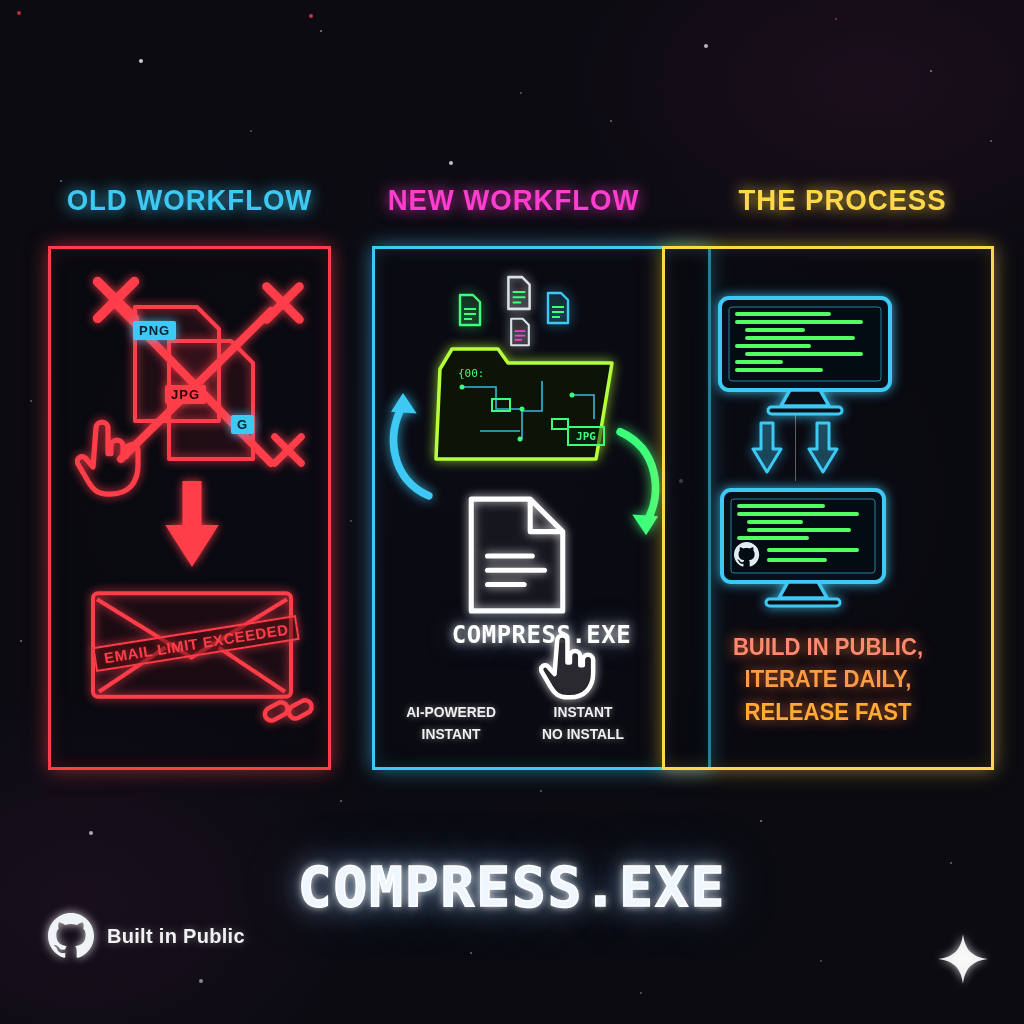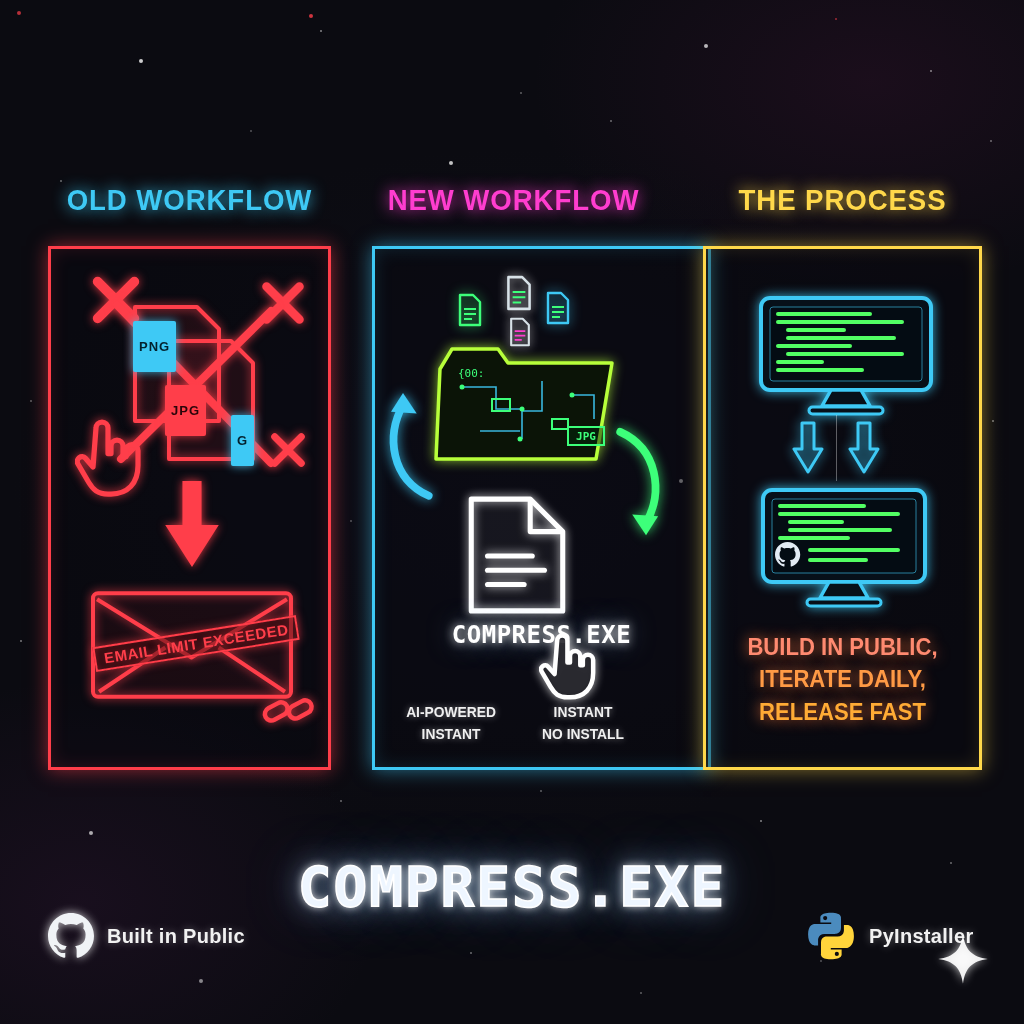"PNG" .badge { padding: 18px 6px -> 2px 6px }
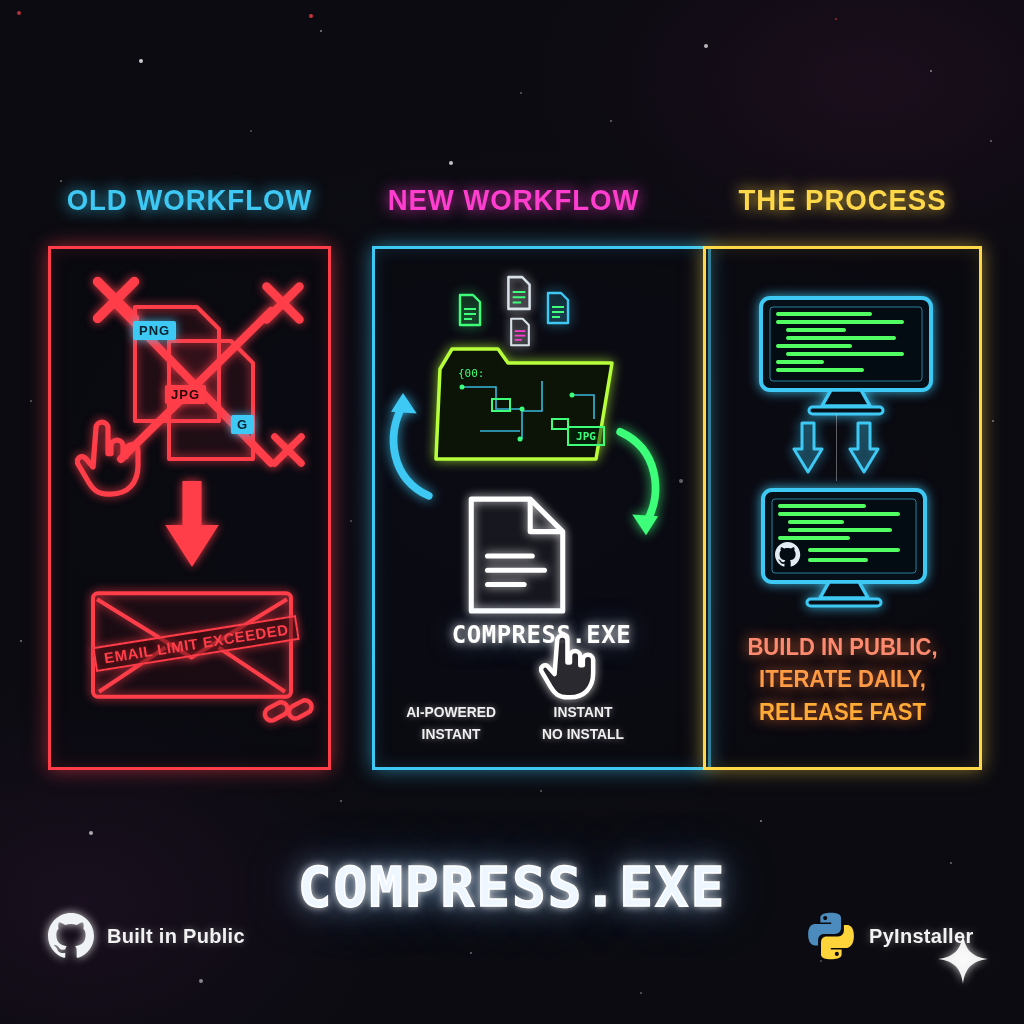"BUILD IN PUBLIC," #panel-process { left: 703px -> 662px; width: 279px -> 332px }
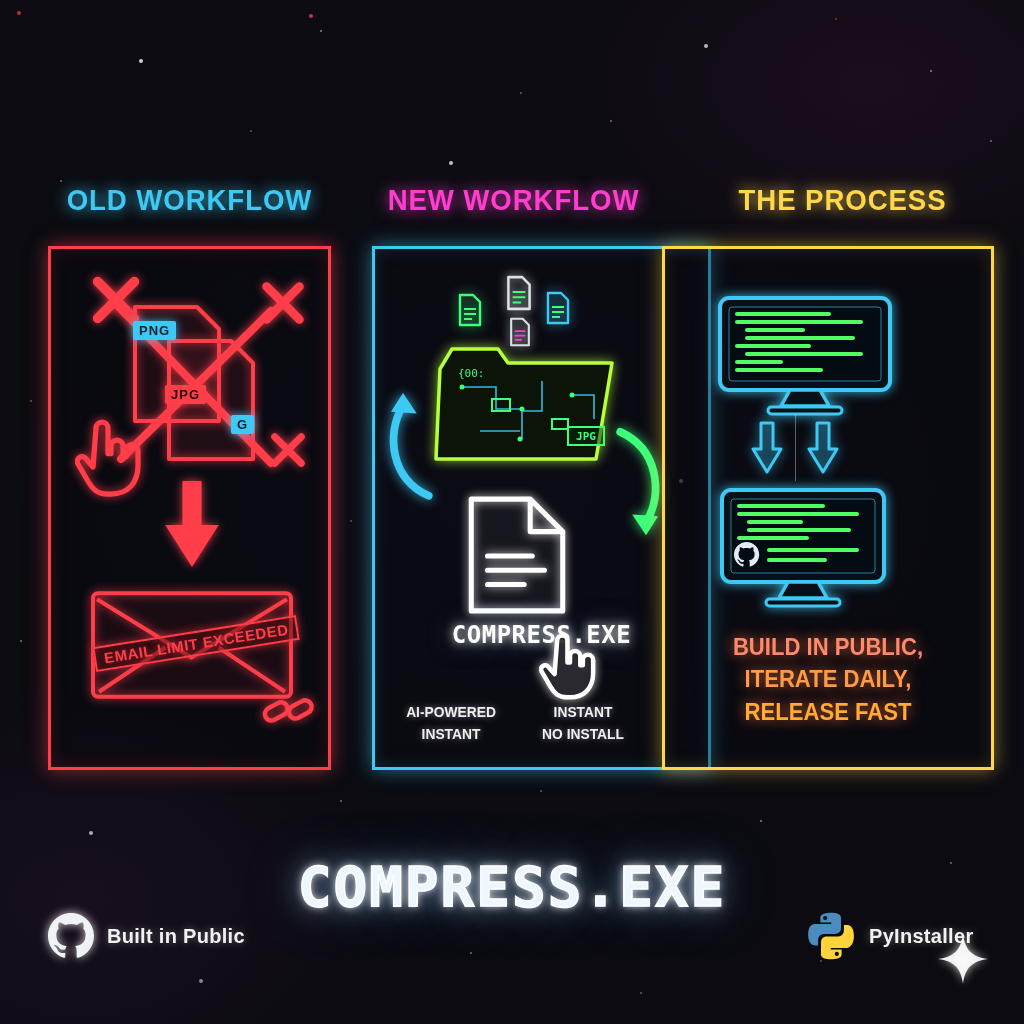"PyInstaller" div.brand { html: <div> <svg> <path></path> <path></path> </svg> <span>PyInstaller</span> </div> -> none }
